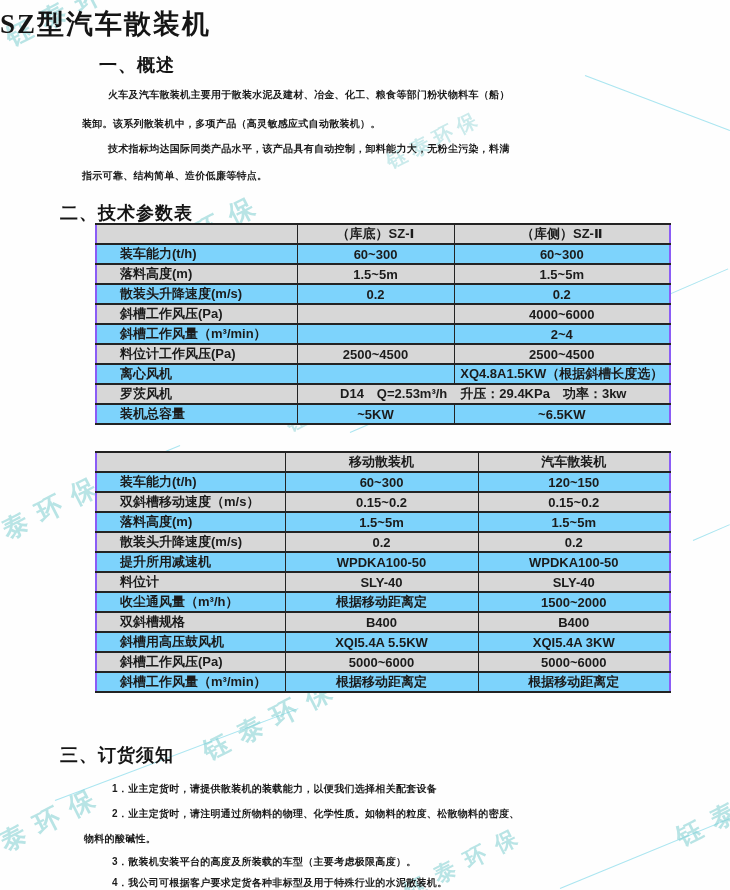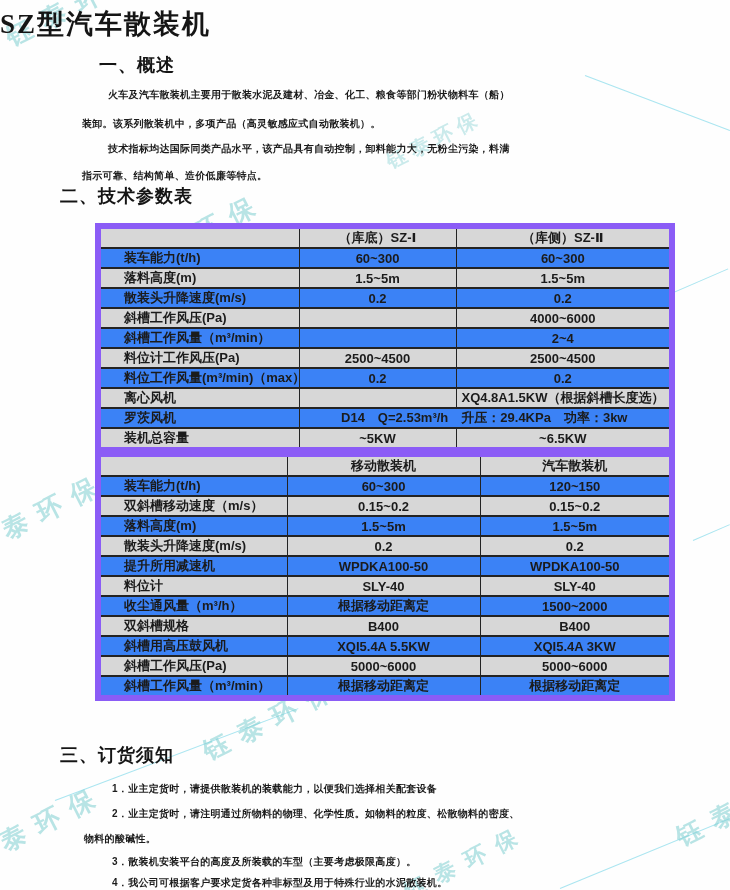"二、技术参数表" .sec2 { top: 184px -> 201px }
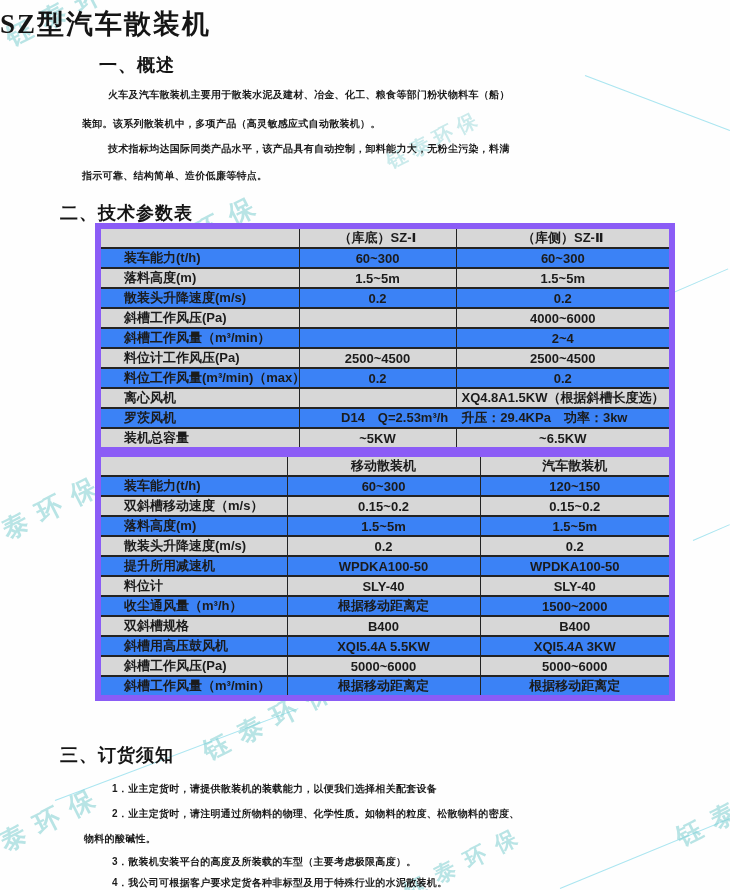"（库底）SZ-Ⅰ" table.spec { background: #3b82f6 -> #7dd3fc; border: 6px solid #8b5cf6 -> 2px solid #8b5cf6 }
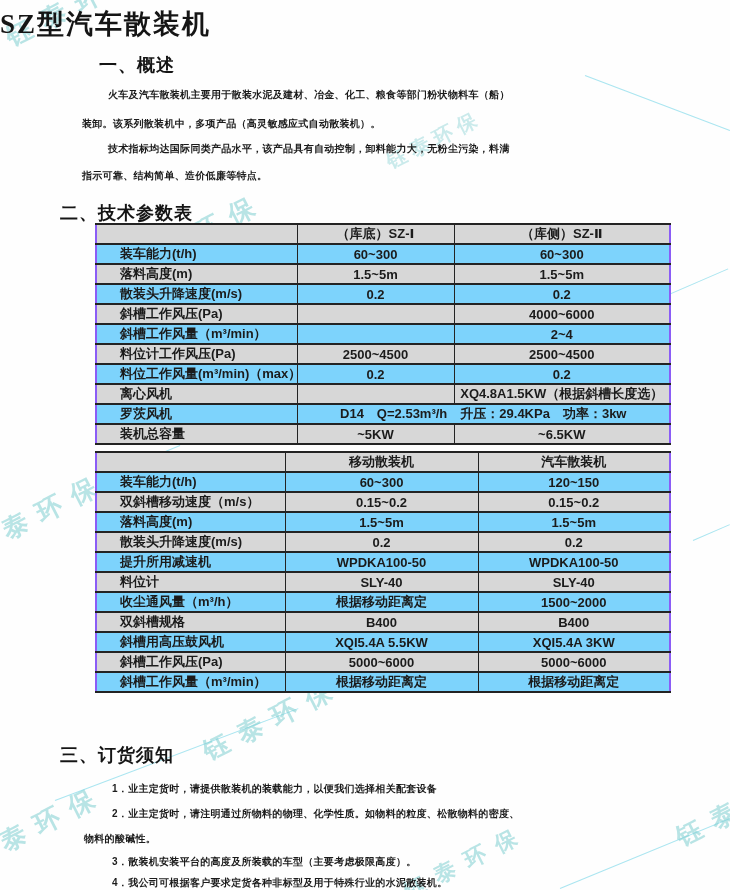"料位工作风量(m³/min)（max）" tr { html: <tr> <td>料位工作风量(m³/min)（max）</td> <td>0.2</td> <td>0.2</td> </tr> -> none }
